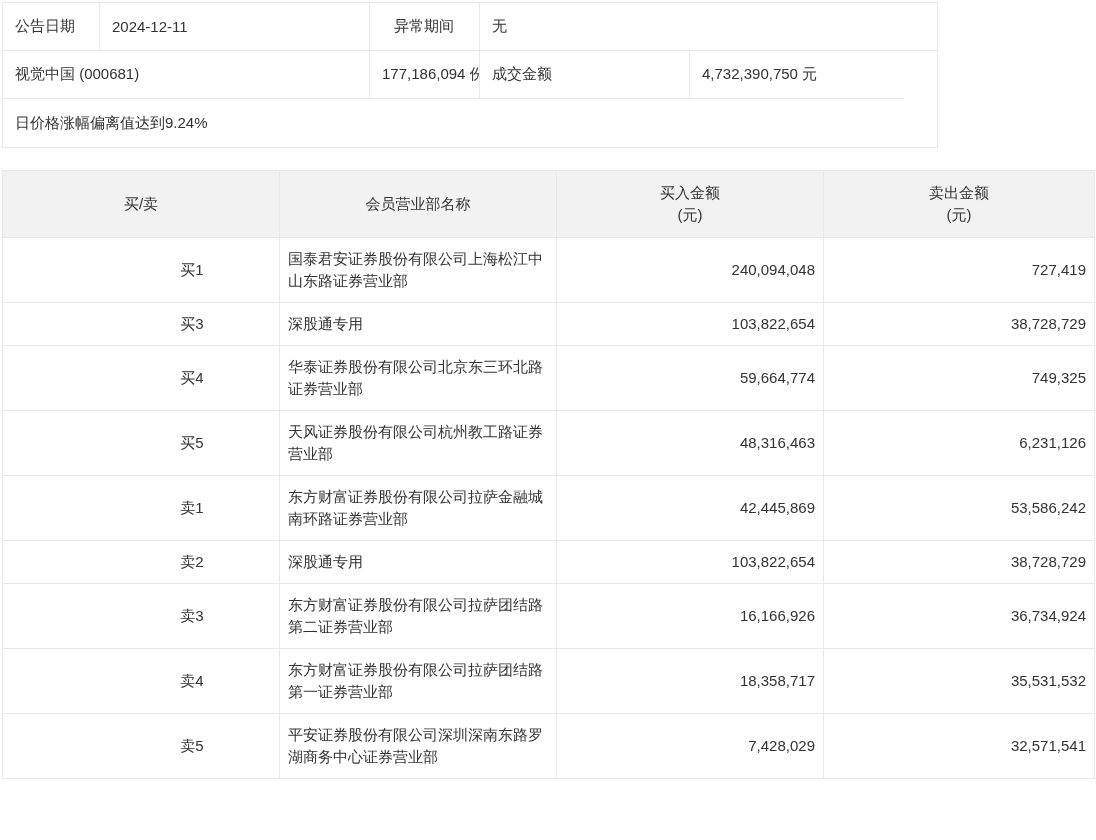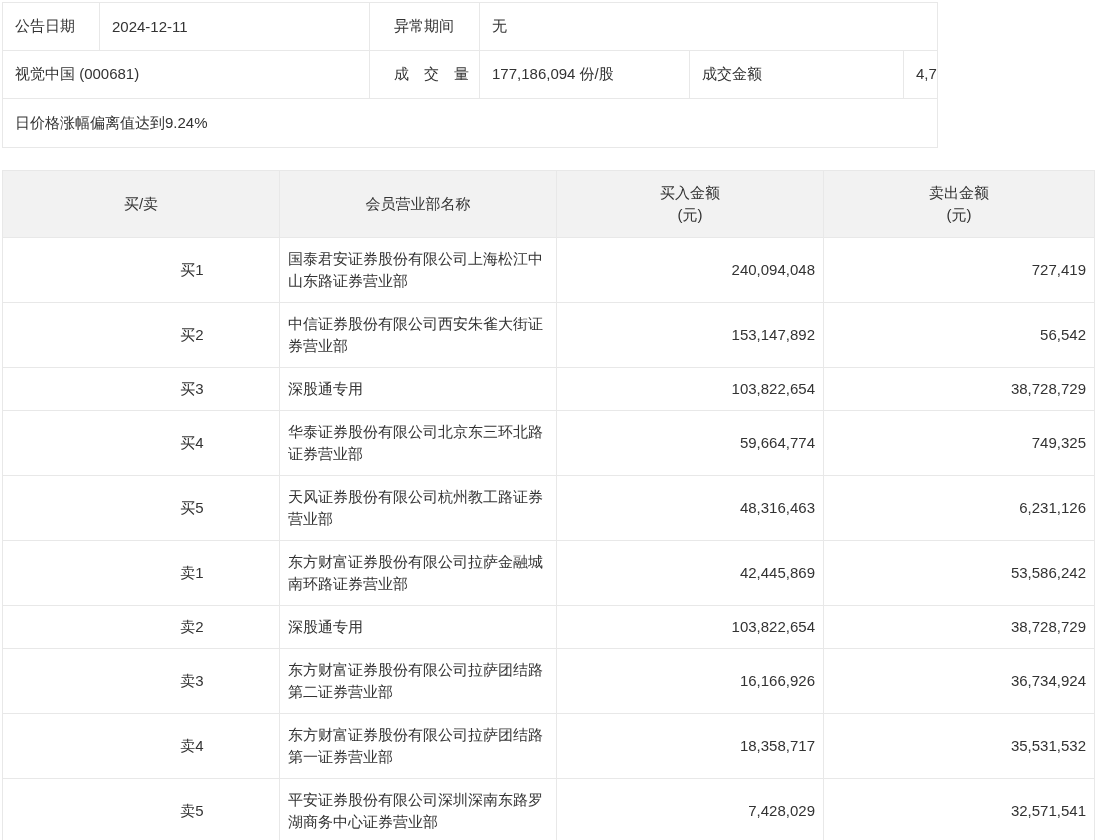"成 交 量" div.cell { html: <div>成 交 量</div> -> none }
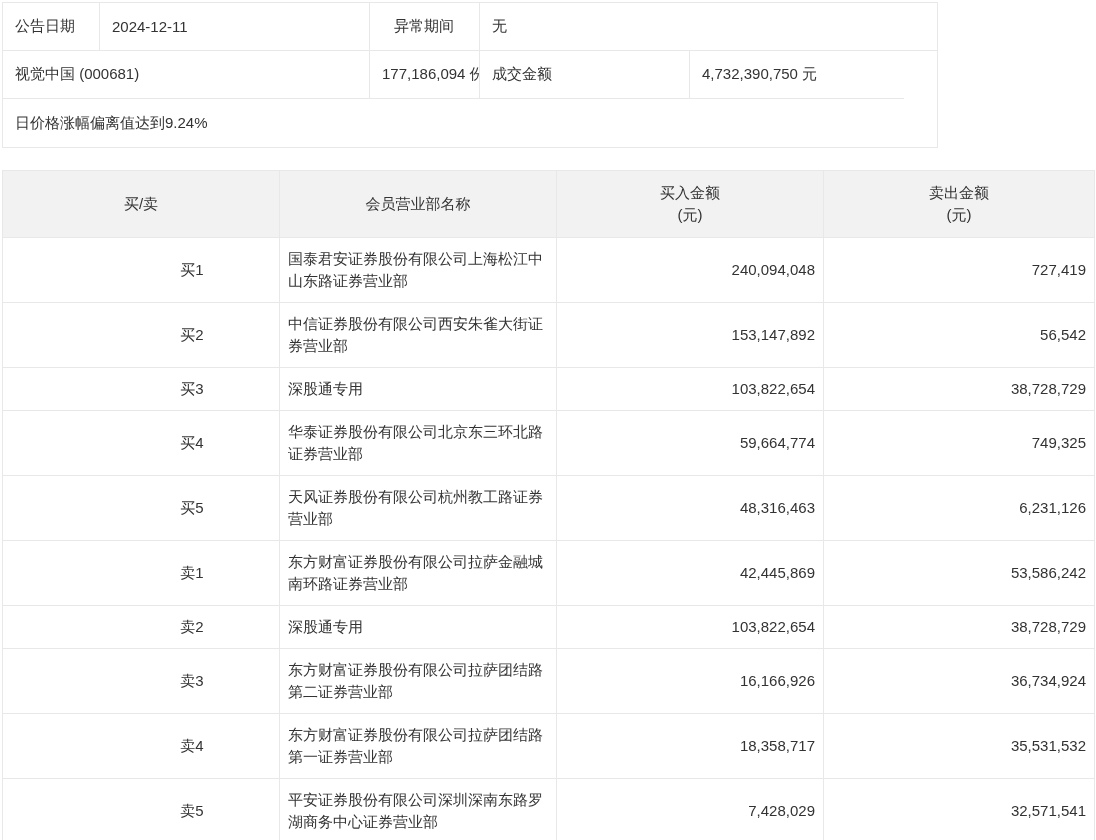"买2" tr { html: <tr> <td>买2</td> <td>中信证券股份有限公司西安朱雀大街证券营业部</td> <td>153,147,892</td> <td>56,542</td> </tr> -> none }
